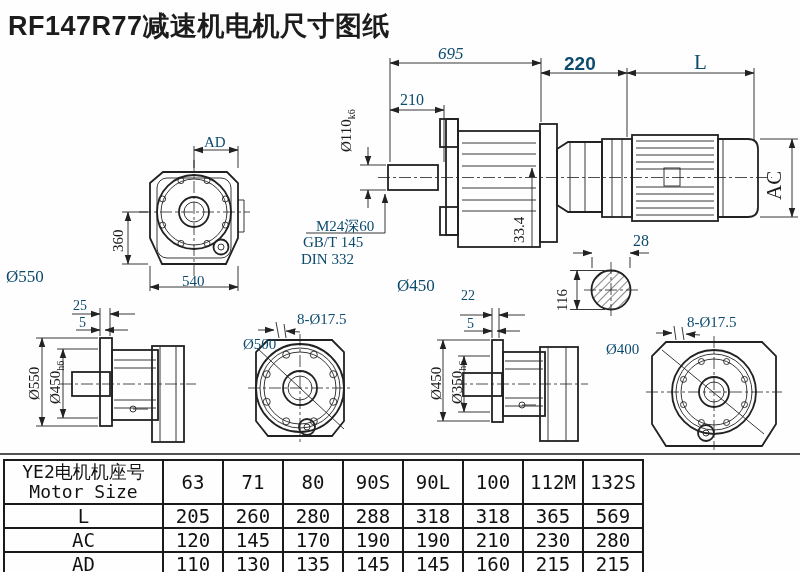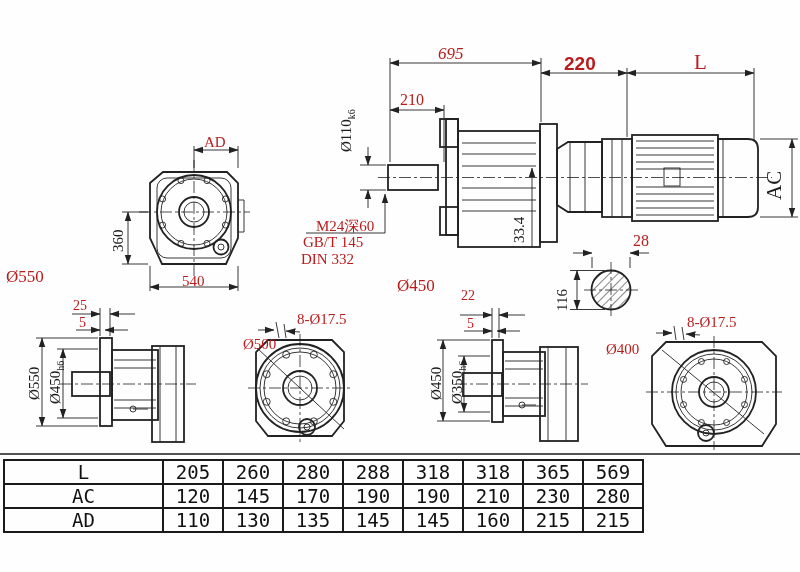"RF147R77减速机电机尺寸图纸" div { html: none -> <div>RF147R77减速机电机尺寸图纸</div> }
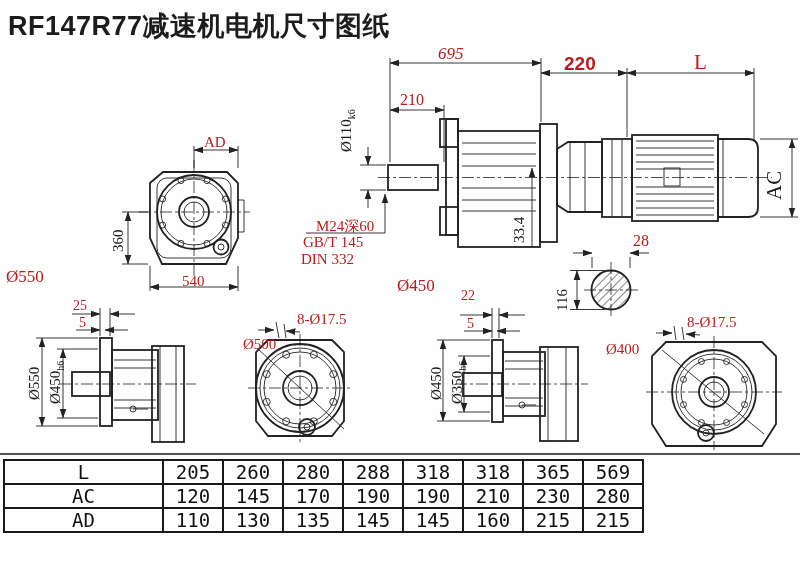"695" .dim { color: #b91c1c -> #0c4a6e }
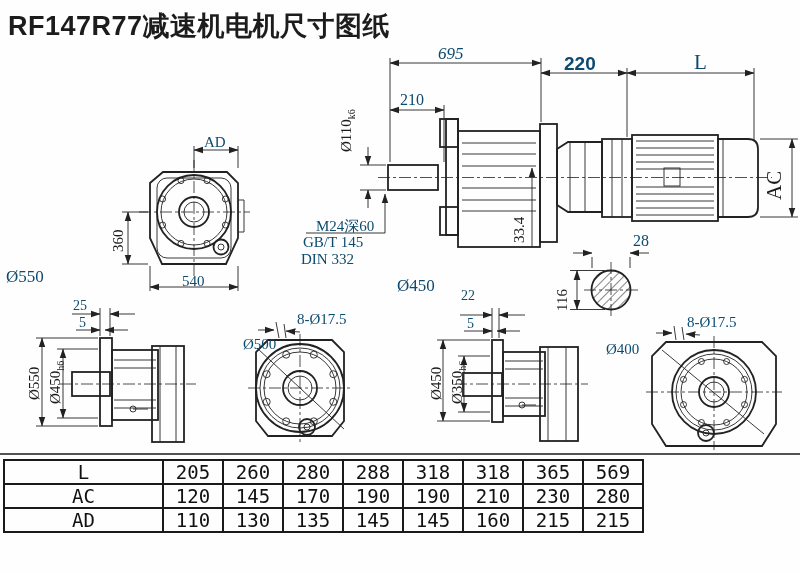"YE2电机机座号" tr.hdr { html: none -> <tr> <td> <span>YE2电机机座号</span> <span>Motor Size</span> </td> <td>63</td> <td>71</td> <td>80</td> <td>90S</td> <td>90L</td> <td>100</td> <td>112M</td> <td>132S</td> </tr> }
